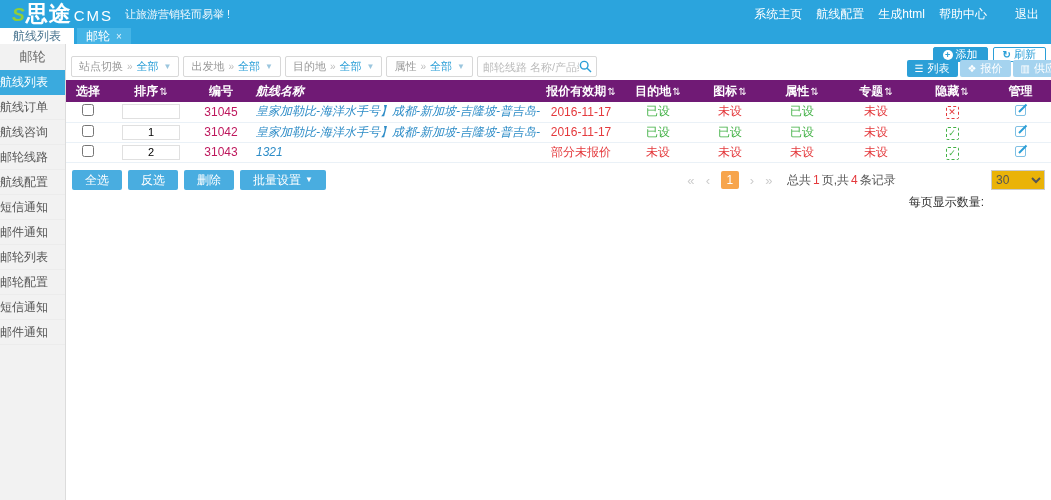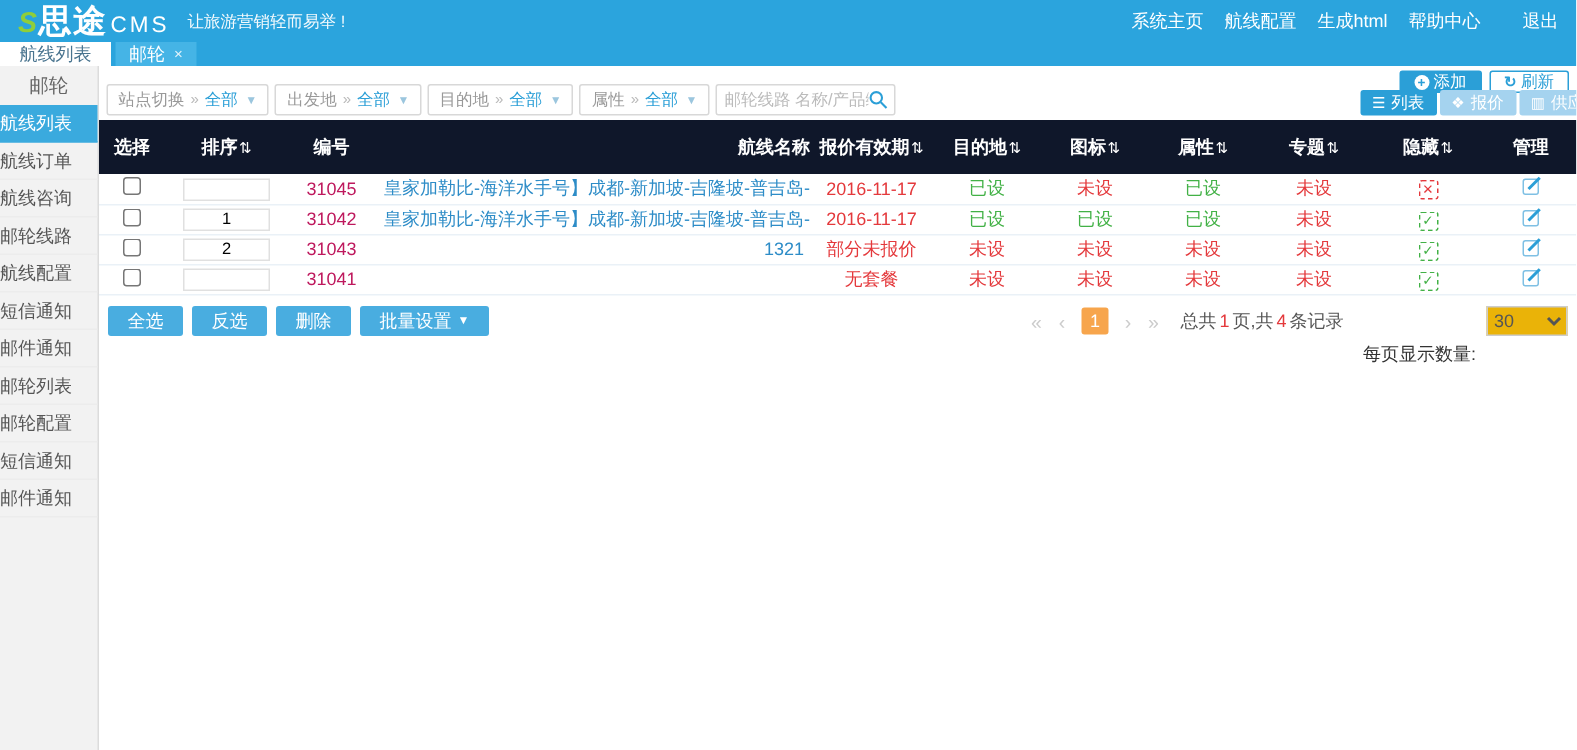"选择" thead th { background: #0f172a -> #701a75; height: 36px -> 22px }
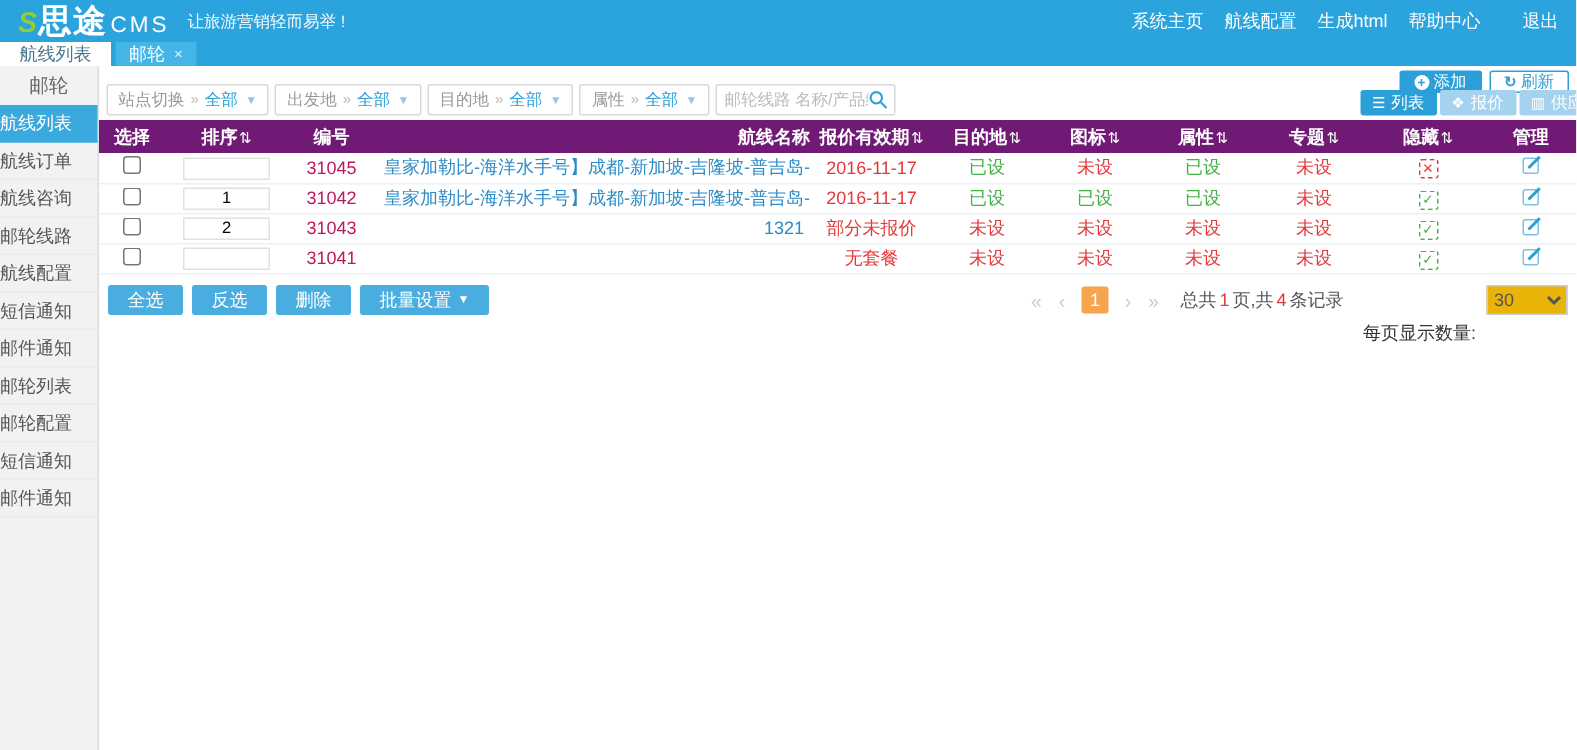"航线名称" th.al, td.al { font-style: none -> italic; text-align: right -> left }
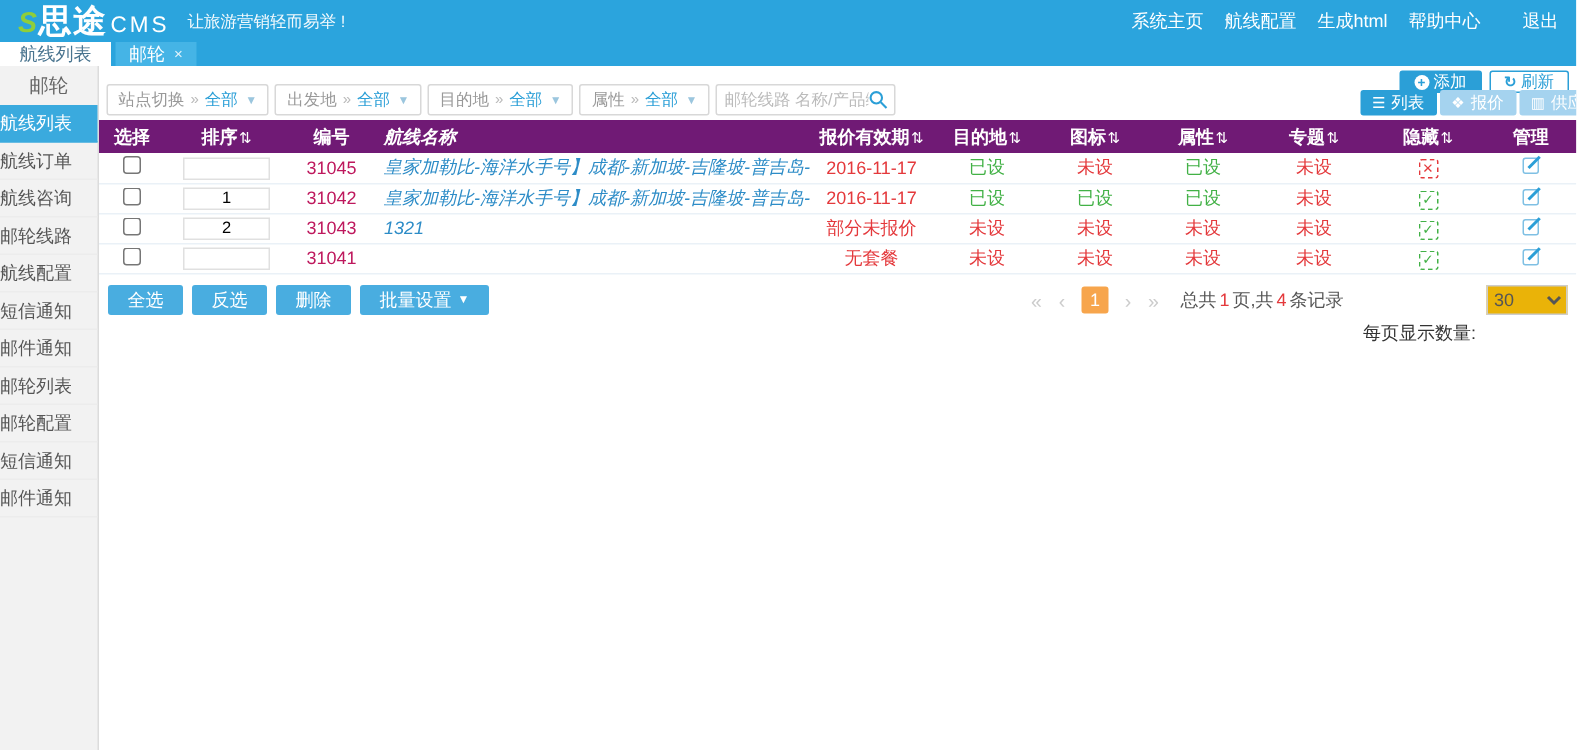"31041" tr { html: <tr> <td><input></td> <td><input></td> <td>31041</td> <td><a></a><span></span></td> <td>无套餐</td> <td>未设</td> <td>未设</td> <td>未设</td> <td>未设</td> <td><span>✓</span></td> <td><span><svg> <rect></rect> <line></line> </svg></span></td> </tr> -> none }
